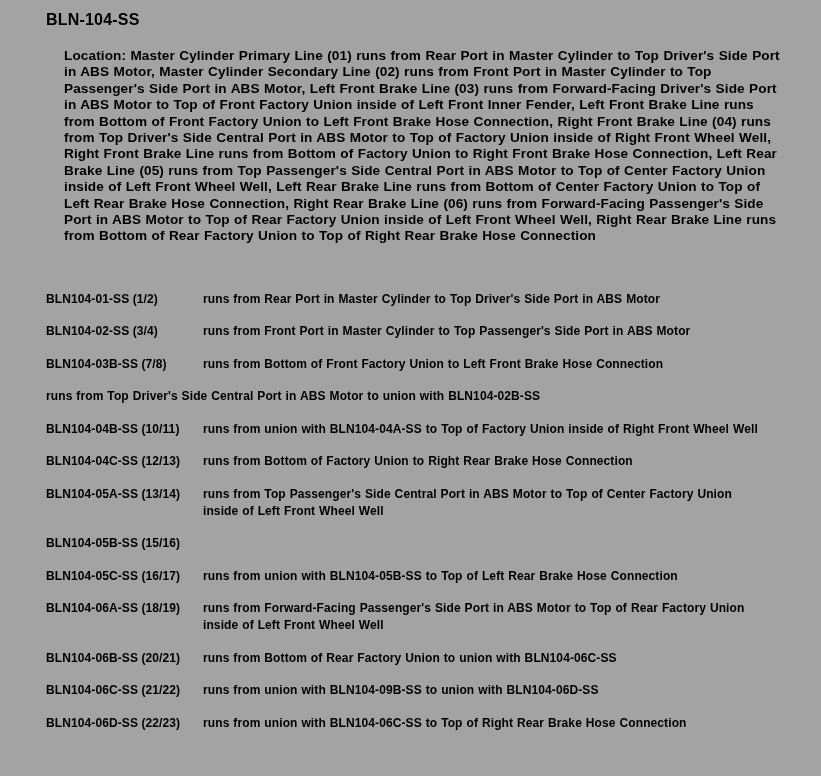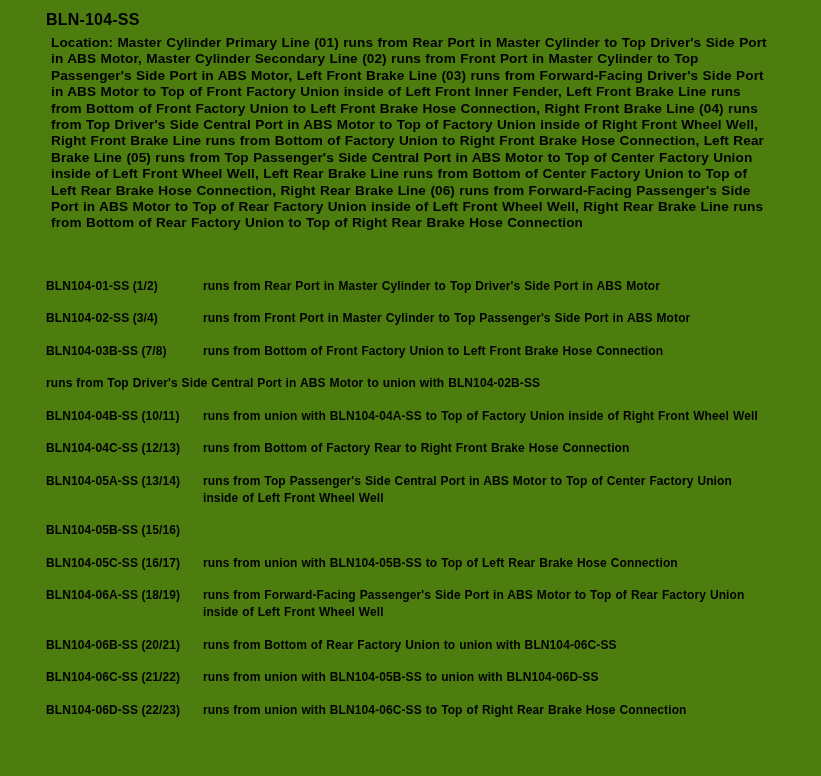"BLN-104-SS" .page { background: #4d7c0f -> #a3a3a3 }
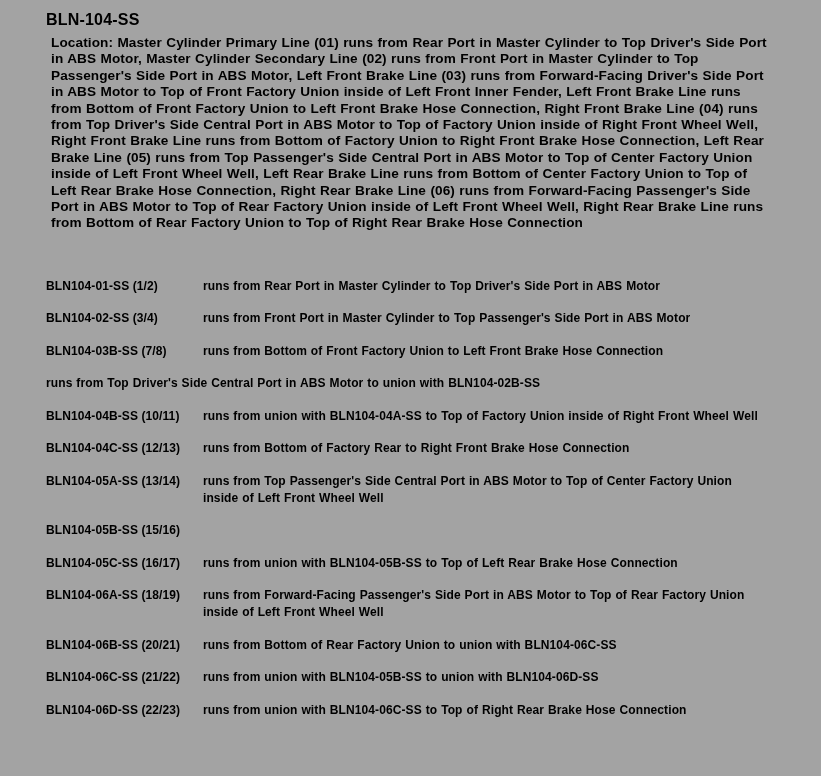"Location: Master Cylinder Primary Line" .location-paragraph { margin: 5px -> 18px }
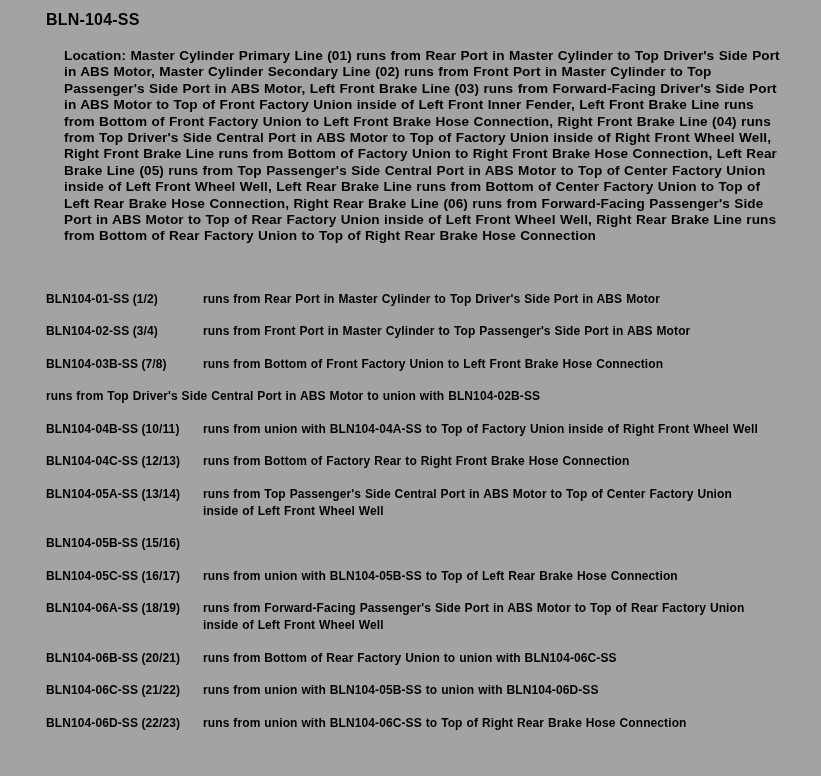"runs from Bottom of Factory" span.line-desc { text: Rear to Right Front -> Union to Right Rear }
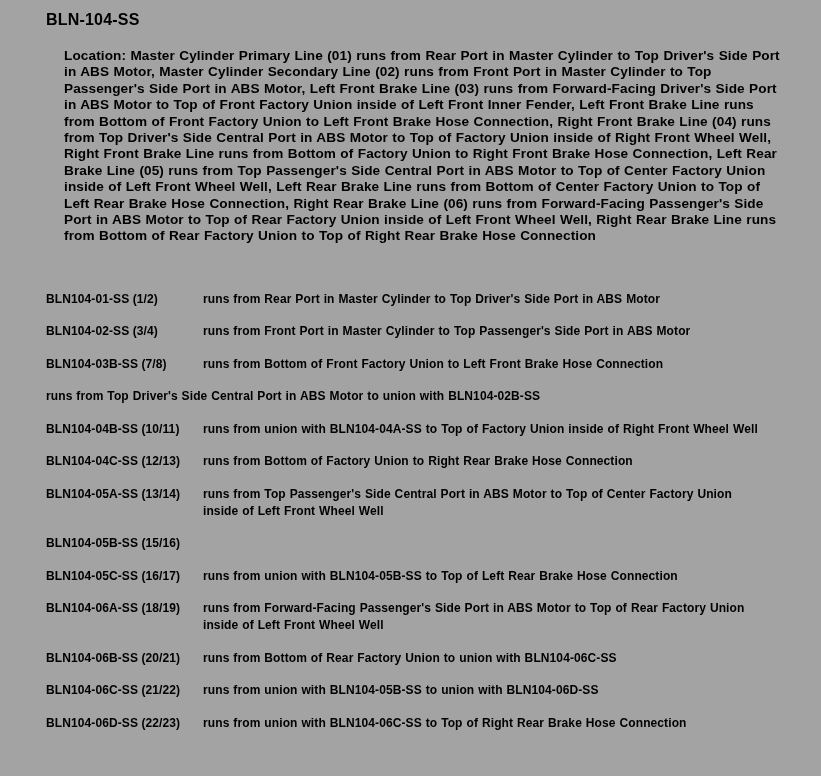"runs from union with BLN104-05B-SS to union" span.line-desc { text: BLN104-05B-SS -> BLN104-09B-SS }
